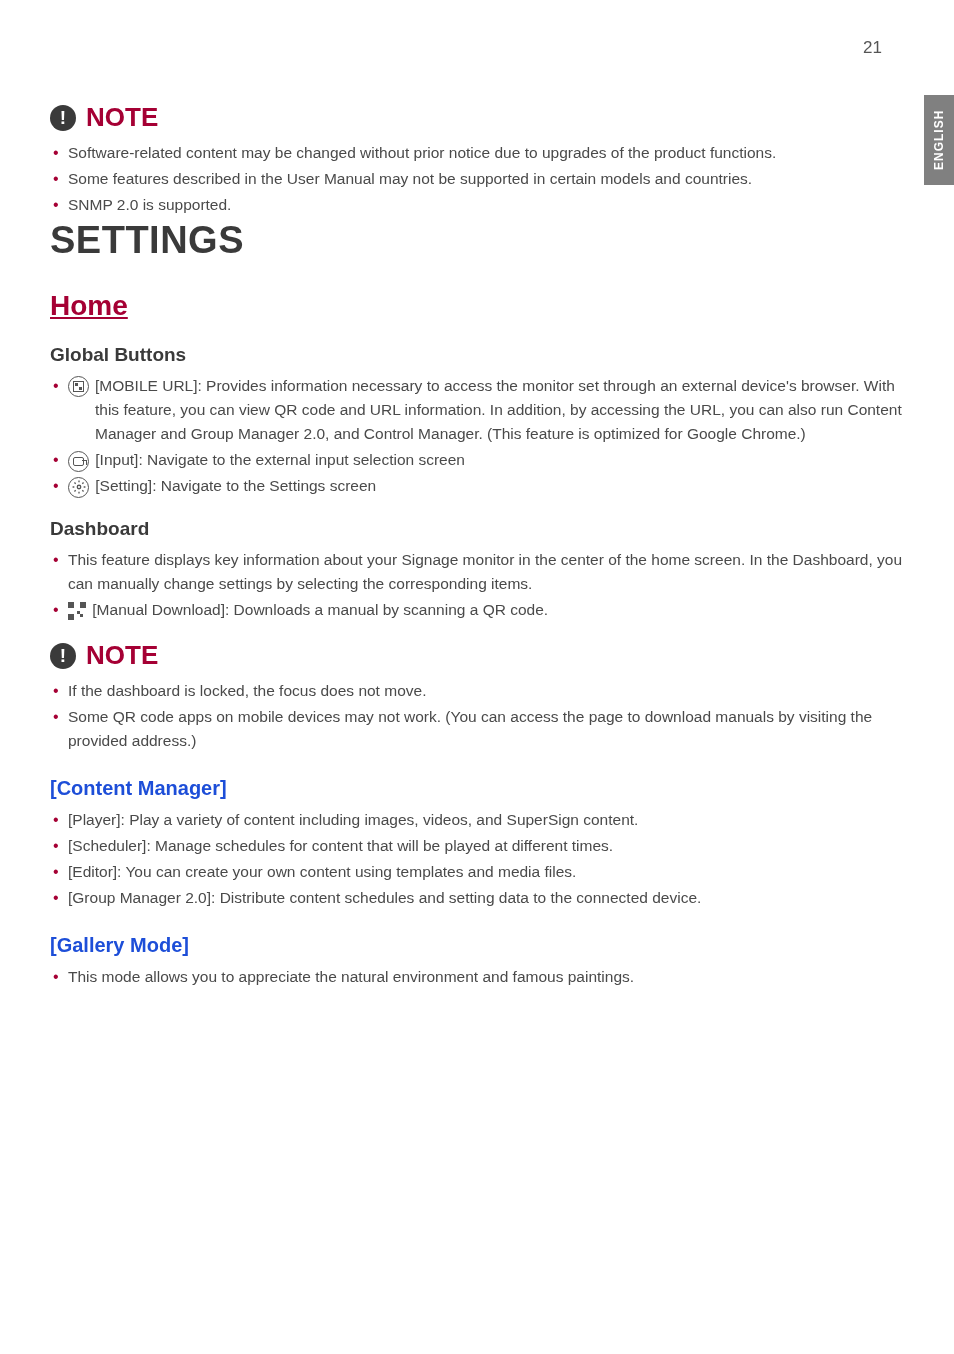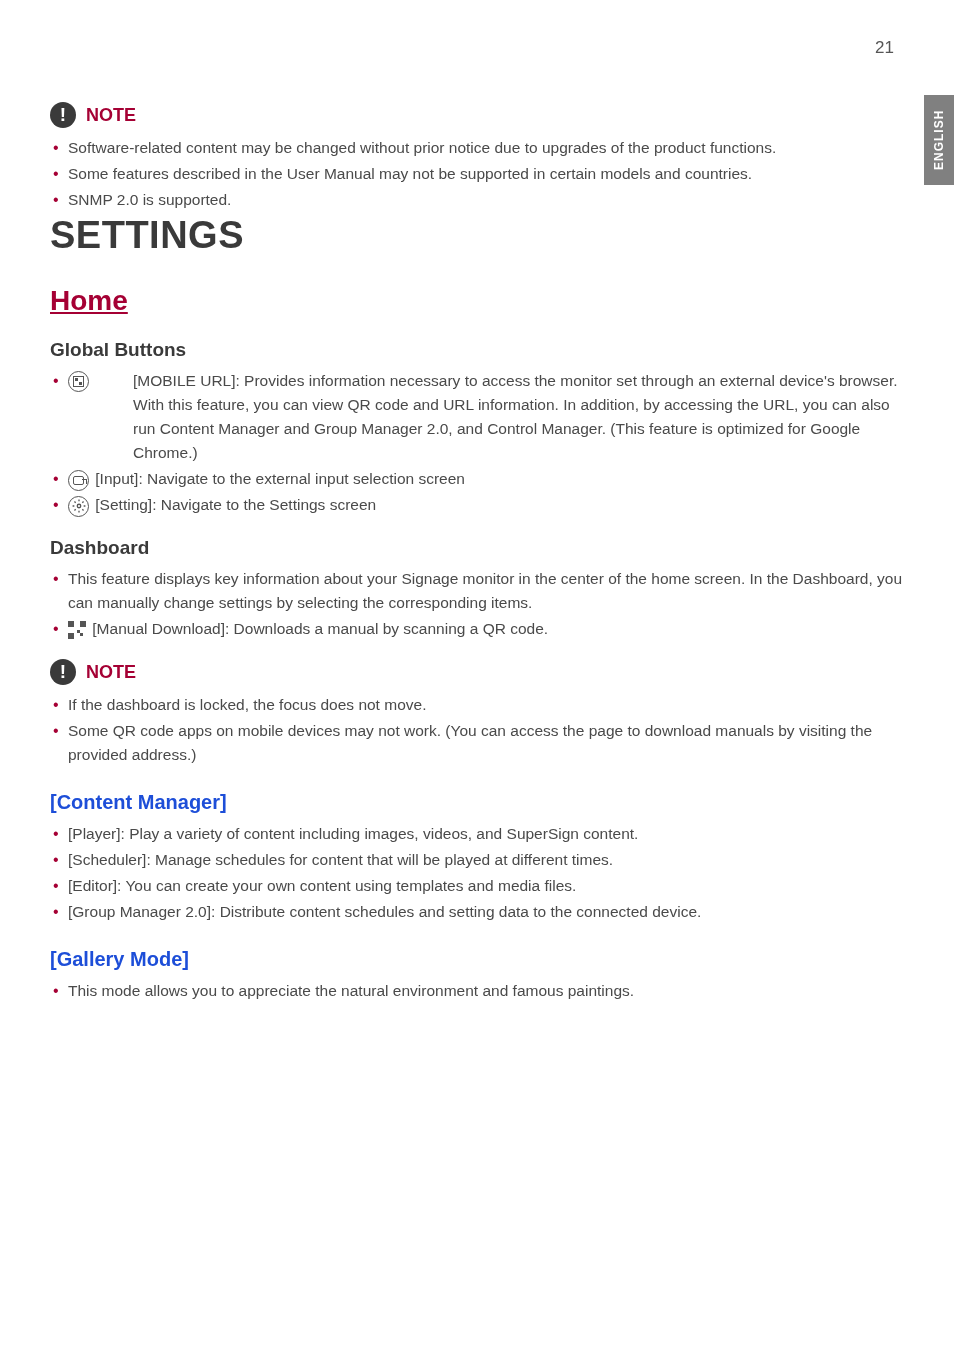"21" .page-number { right: 60px -> 72px }
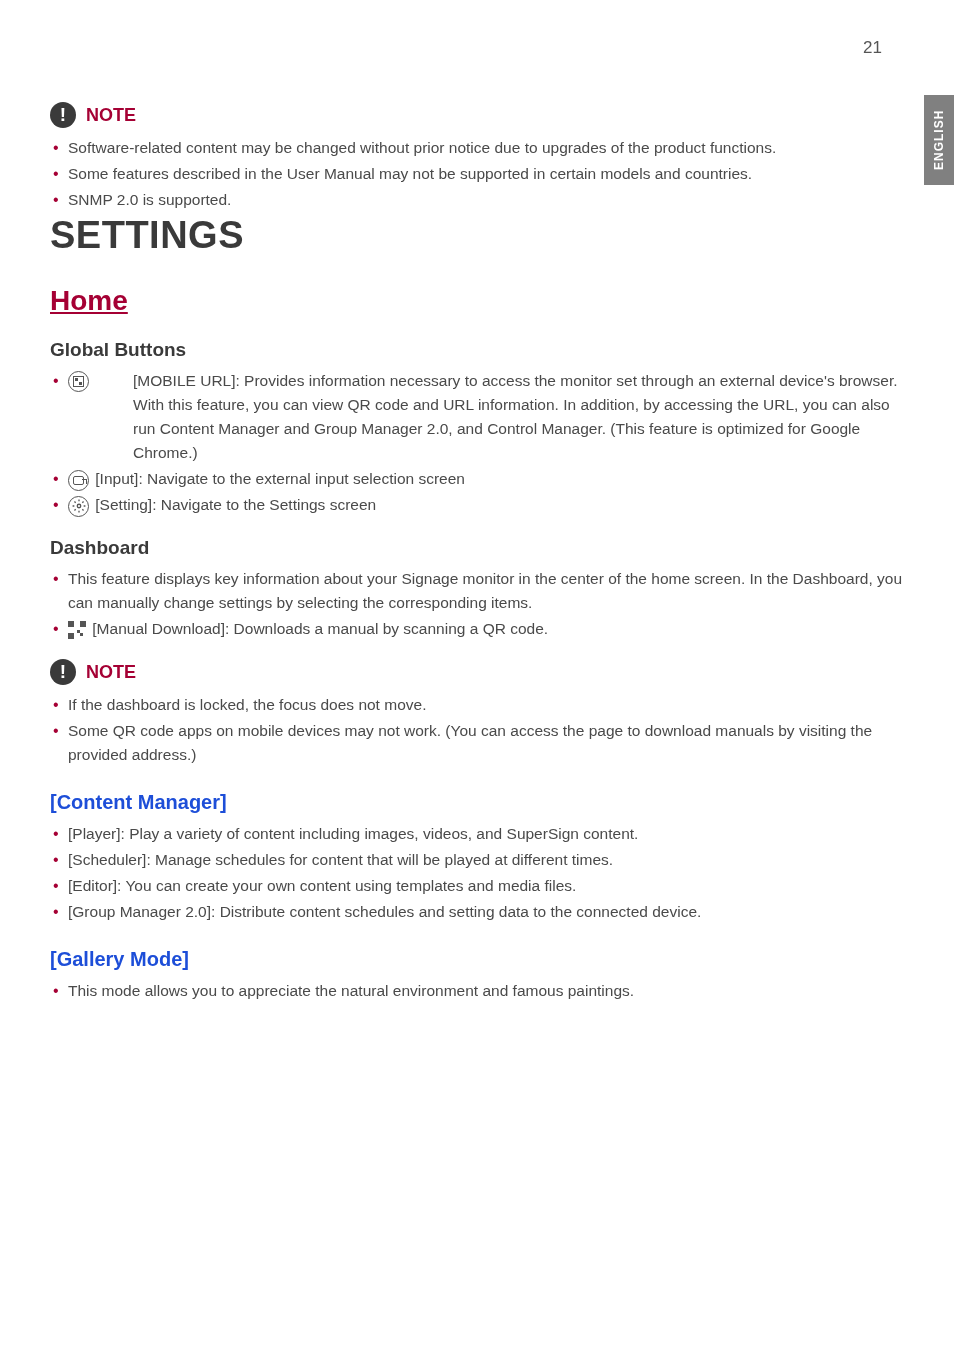"NOTE" .note-label { font-size: 18px -> 26px }
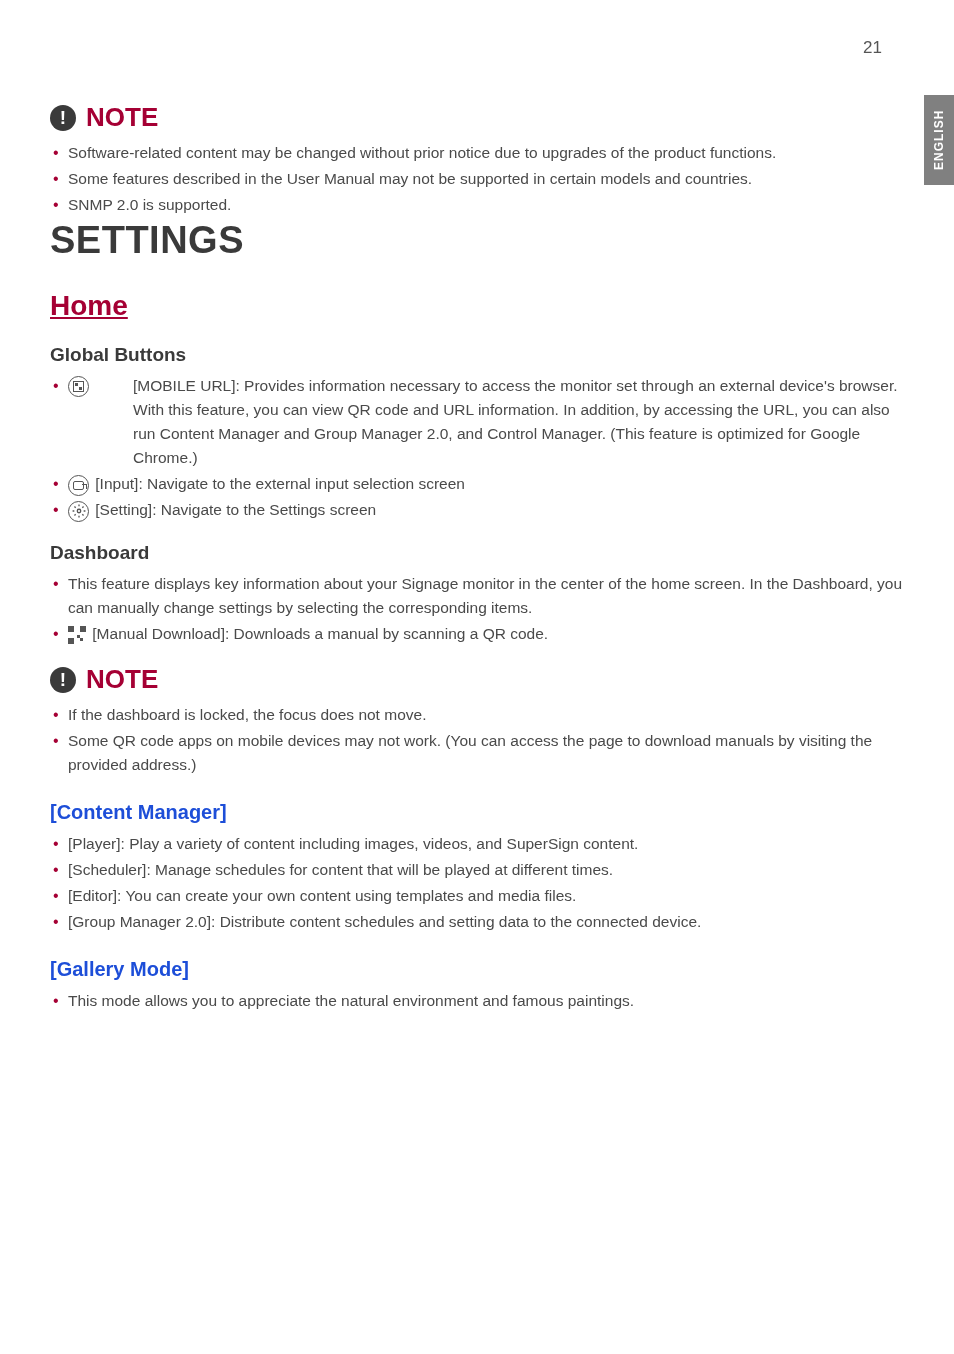"[MOBILE URL]: Provides information" .li-with-icon { gap: 38px -> none }
